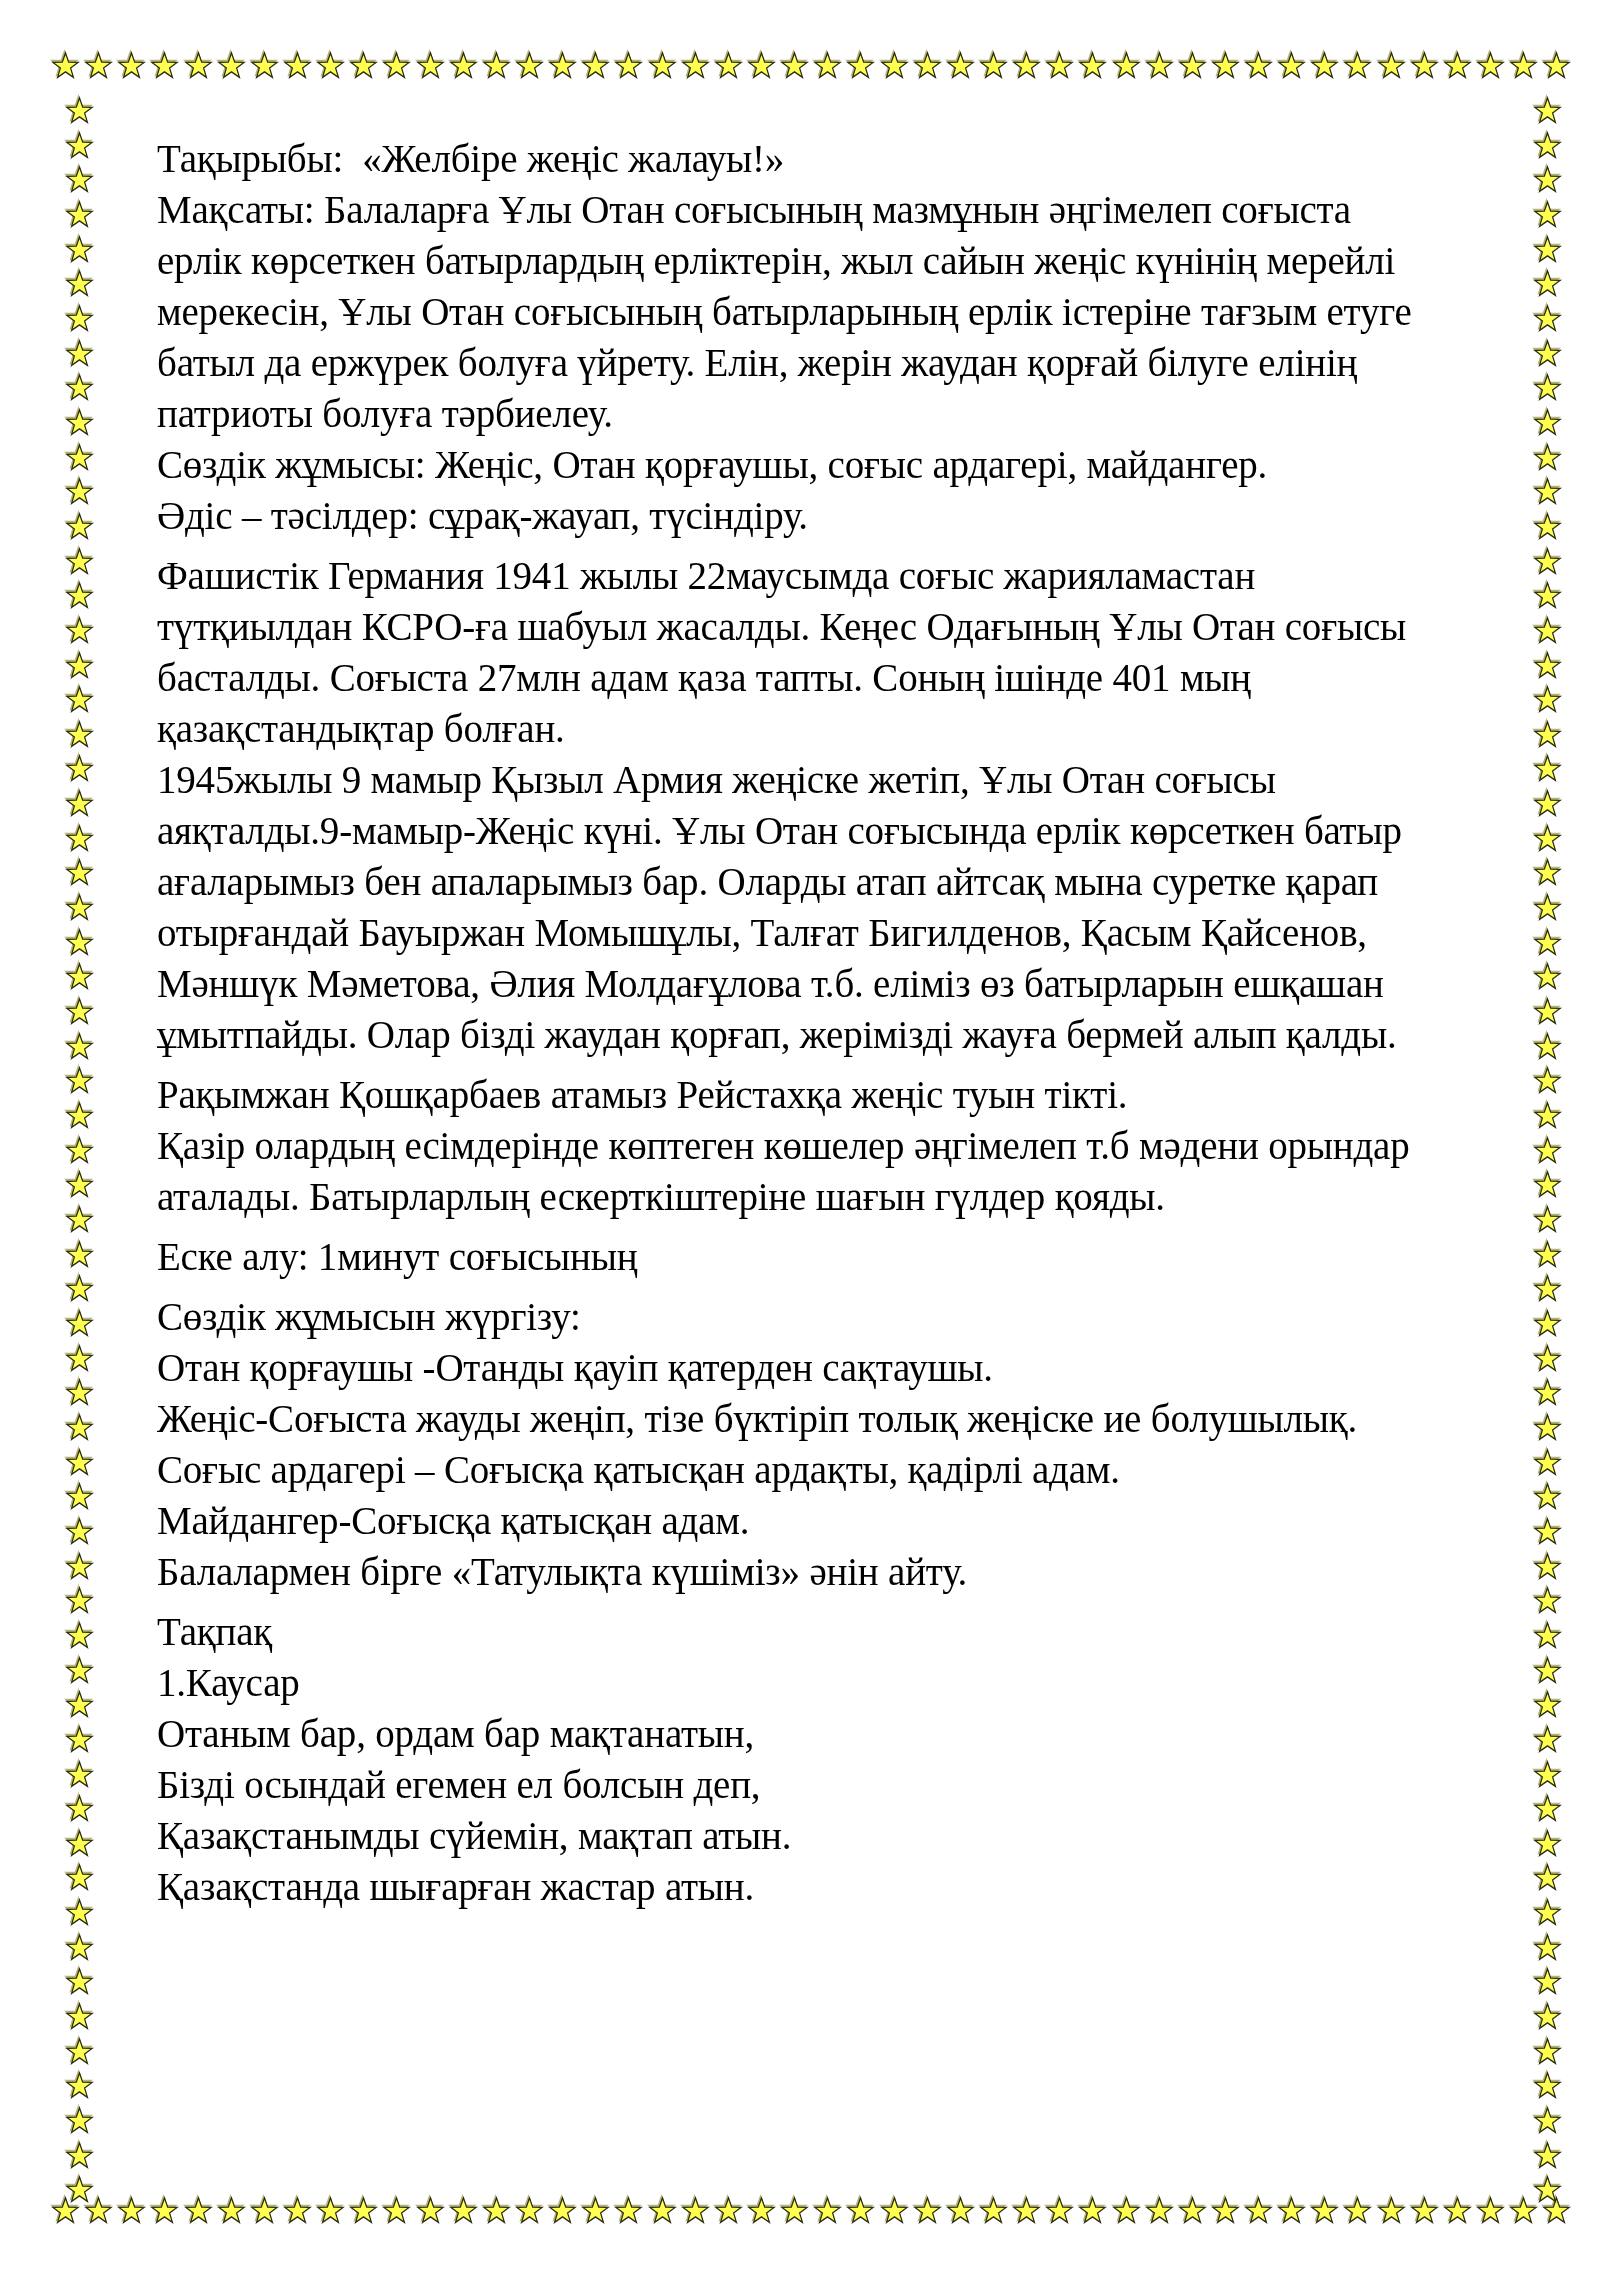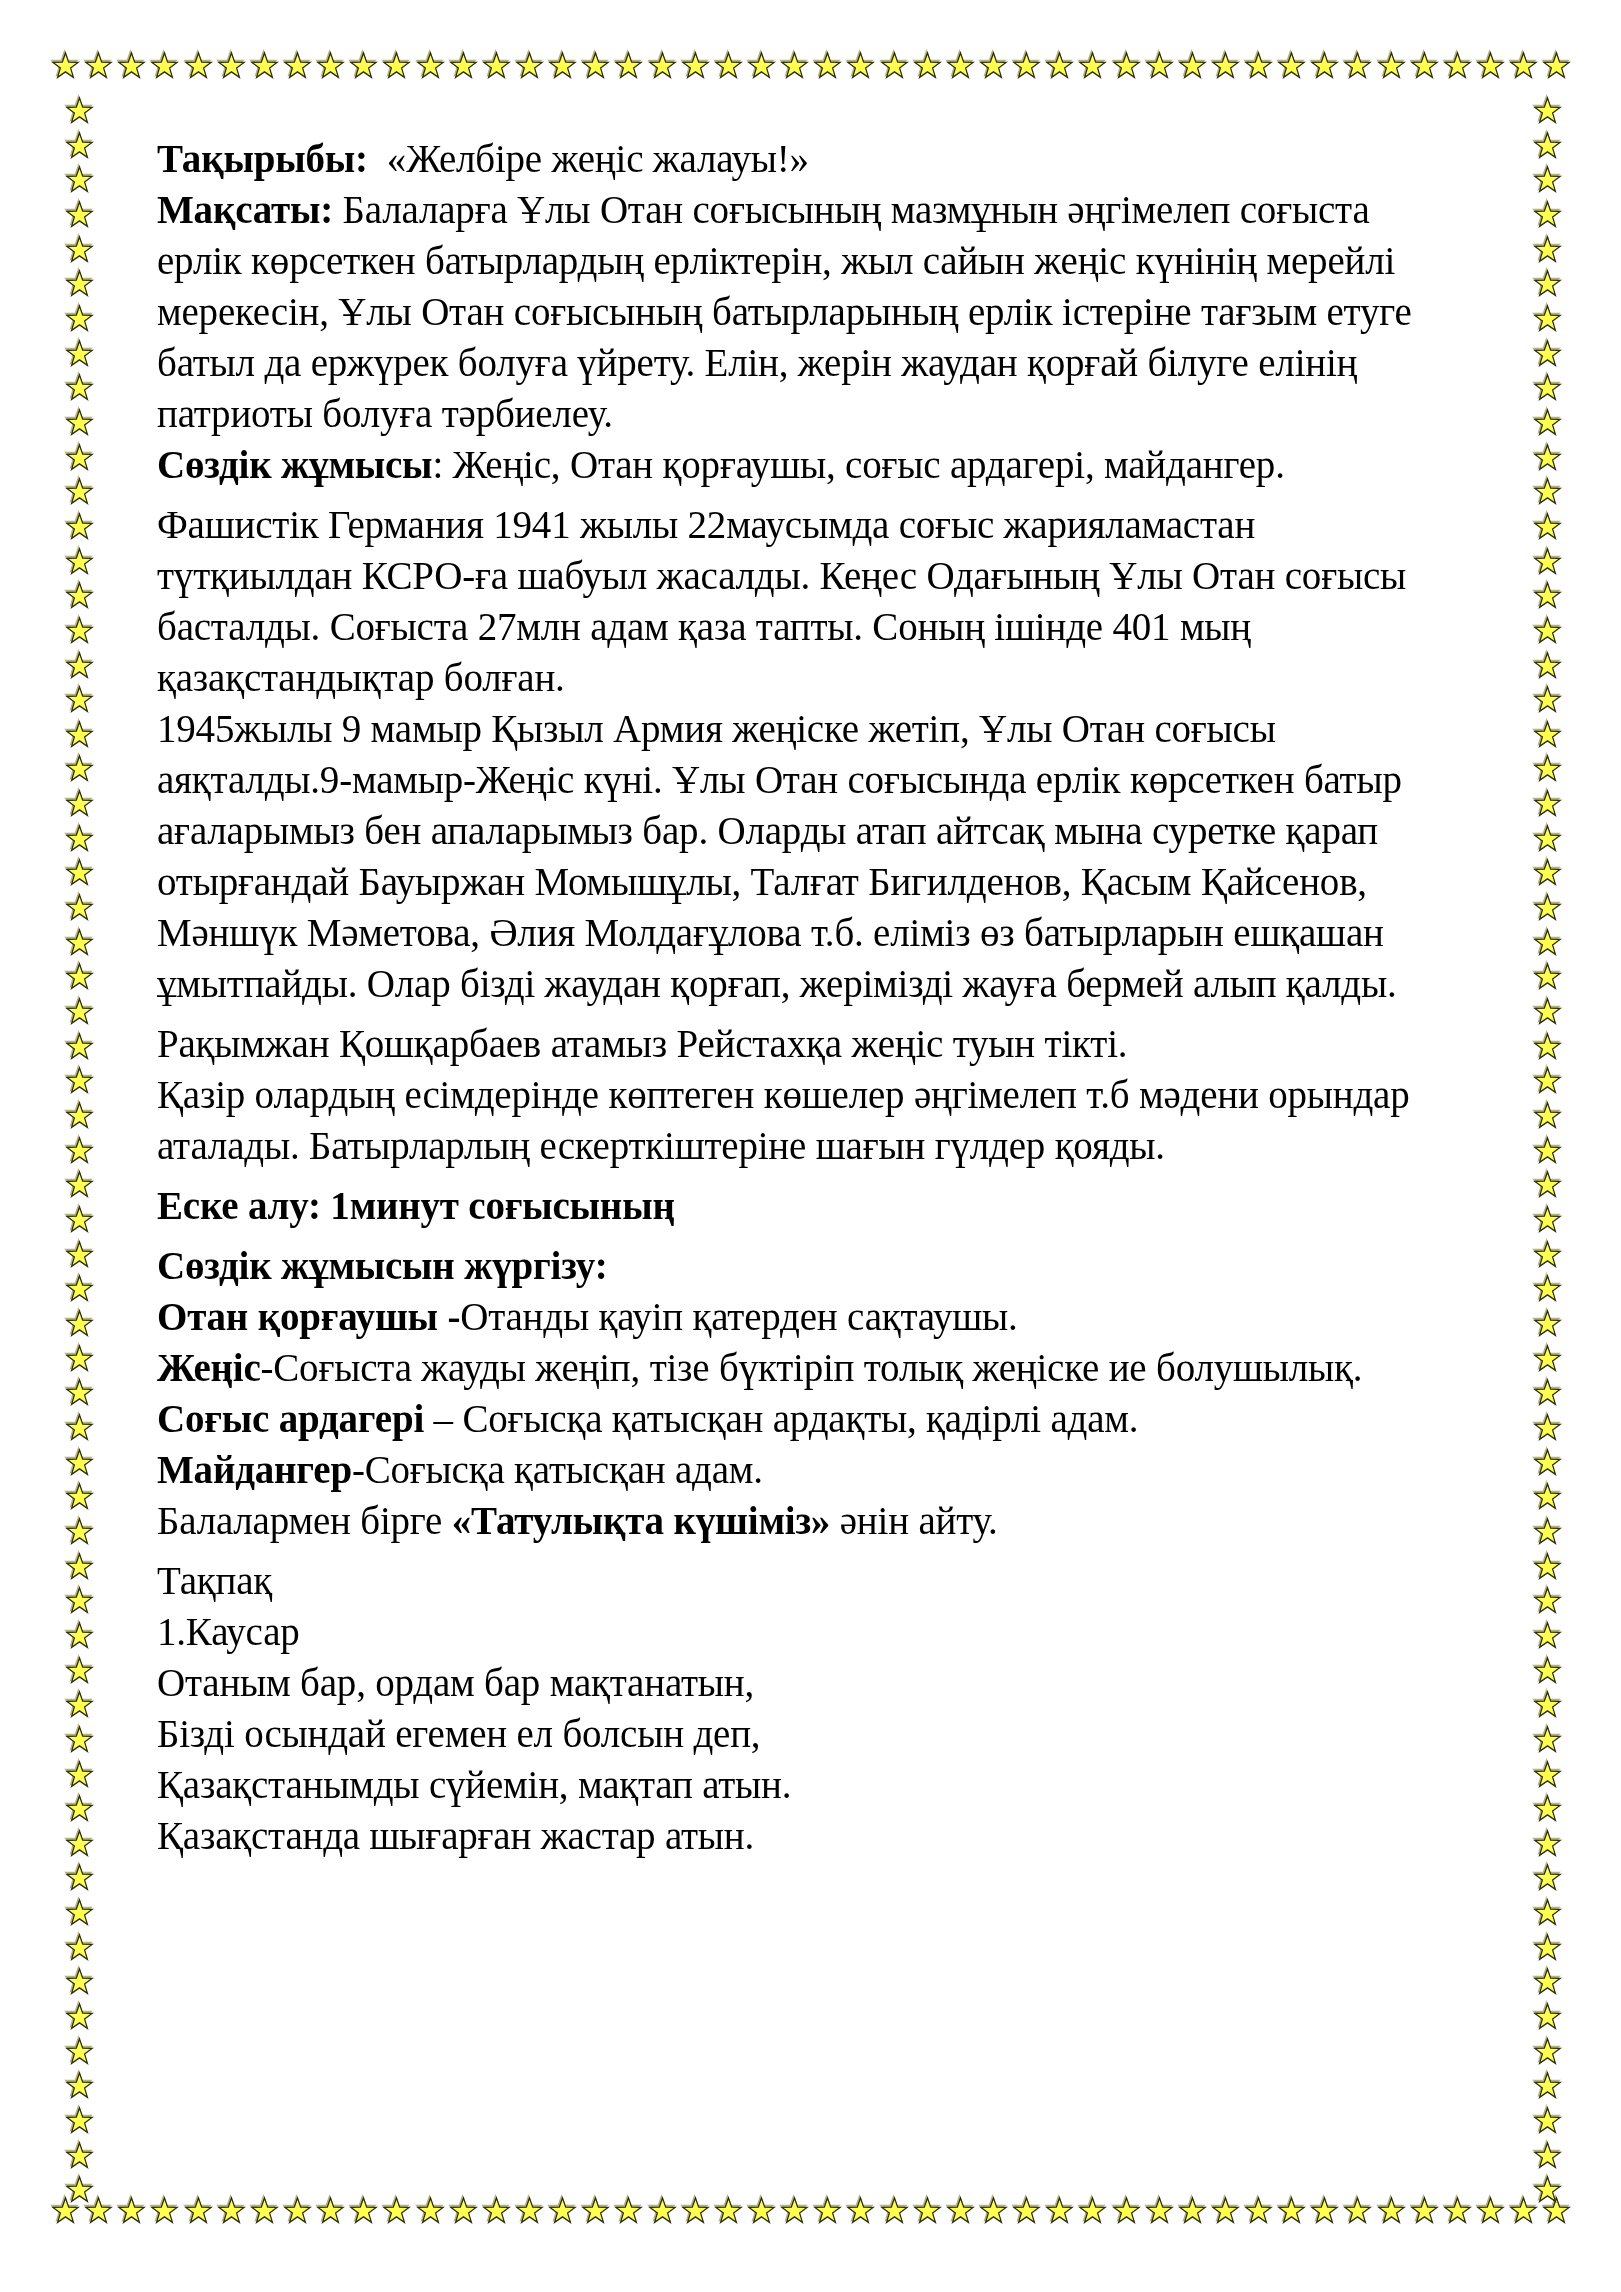"Тақырыбы:" .b { font-weight: bold -> normal }
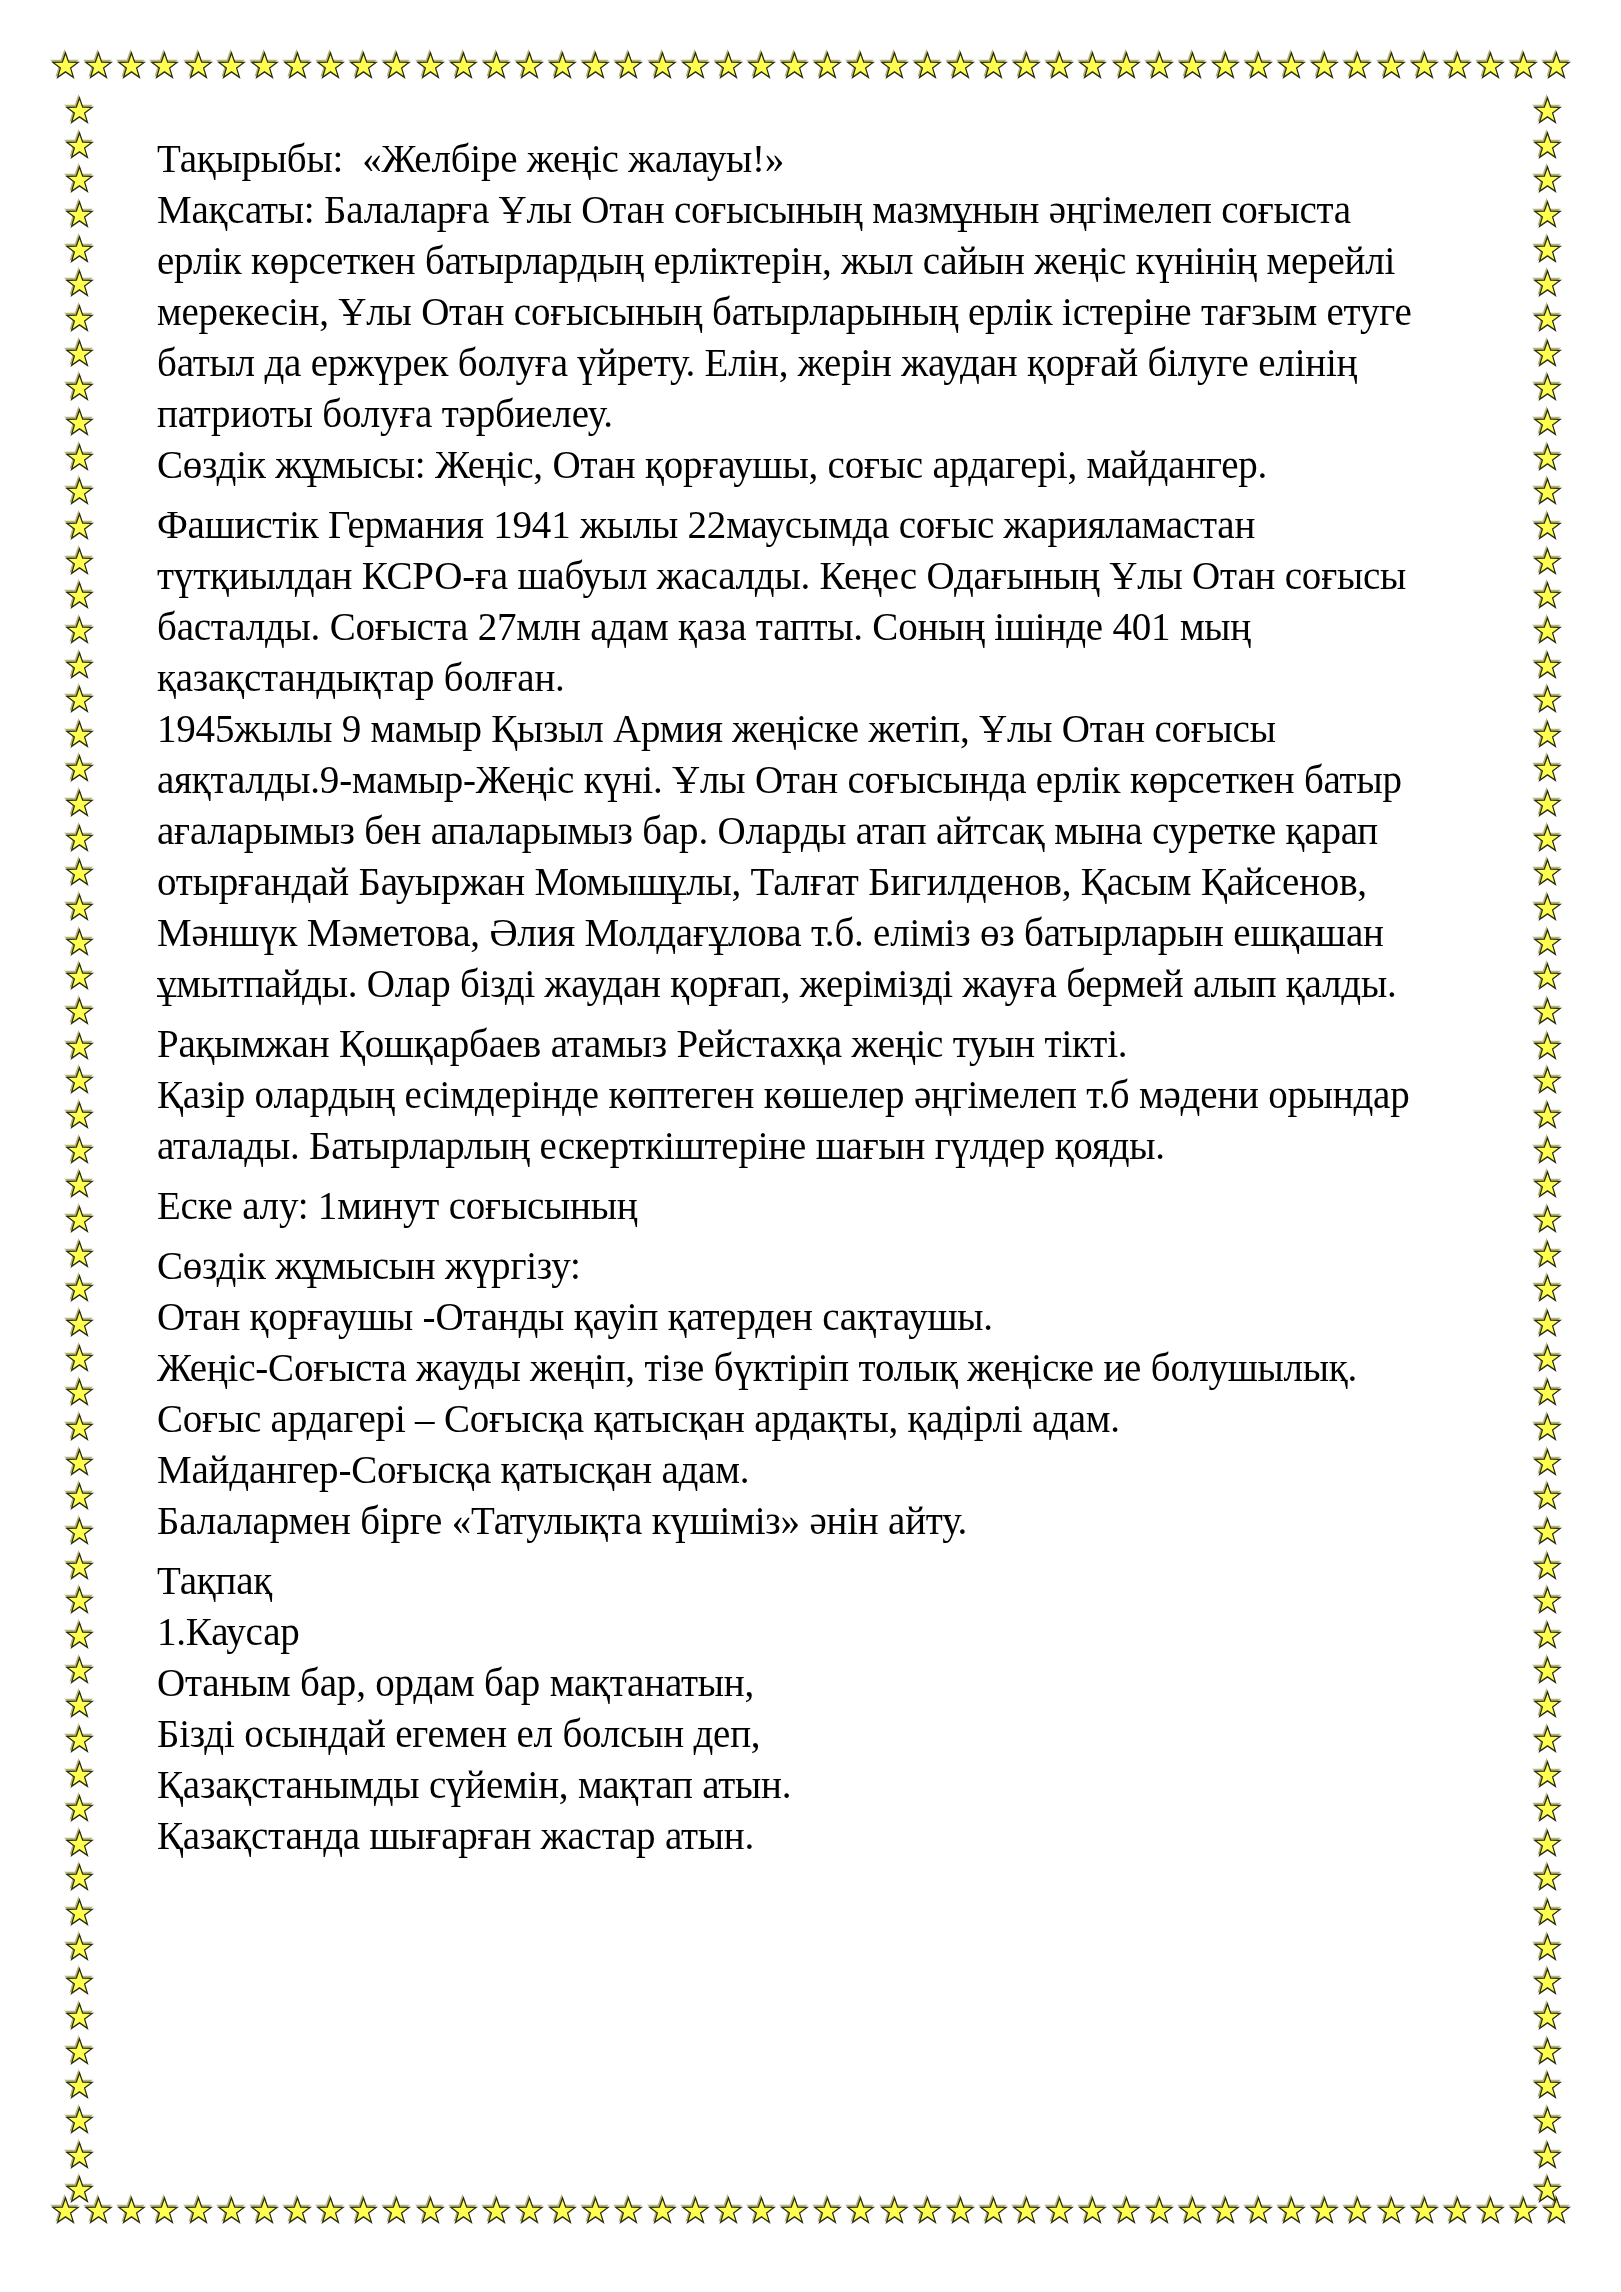"Әдіс – тәсілдер: сұрақ-жауап, түсіндіру." div.line { html: none -> <div><span>Әдіс – тәсілдер:</span><span> сұрақ-жауап, түсіндіру.</span></div> }
